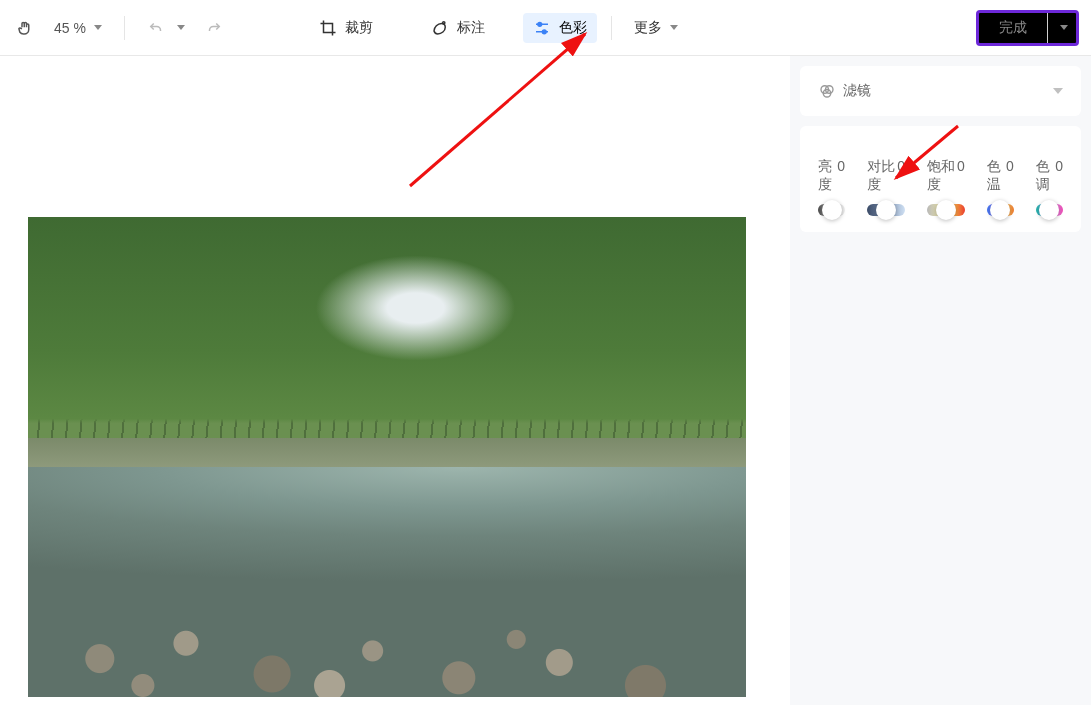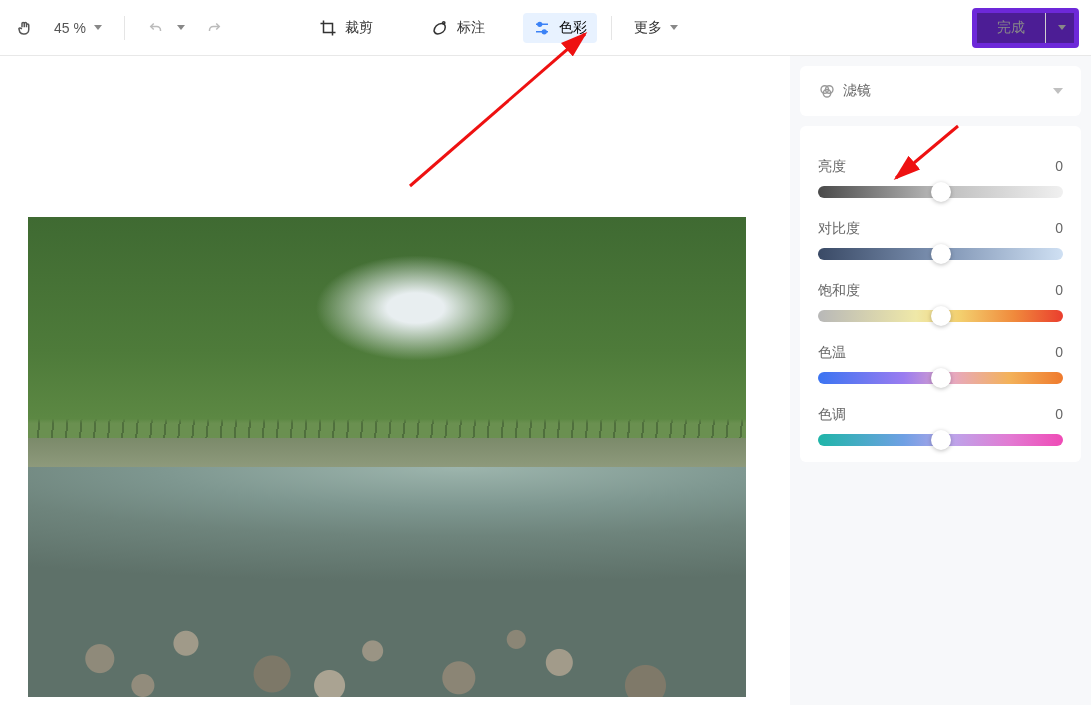"完成" .done-group { background: #4c1d95 -> #000000; border: 5px solid #6d28d9 -> 3px solid #6d28d9 }
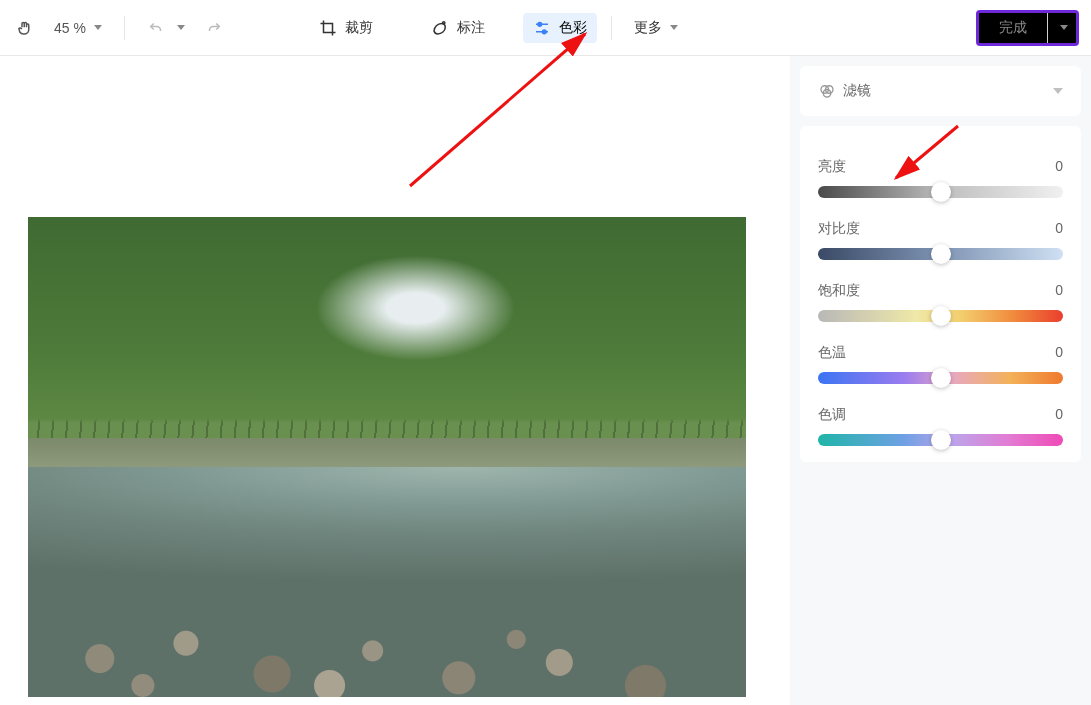"亮度" .panel.expanded .panel-body { flex-direction: column -> row }
